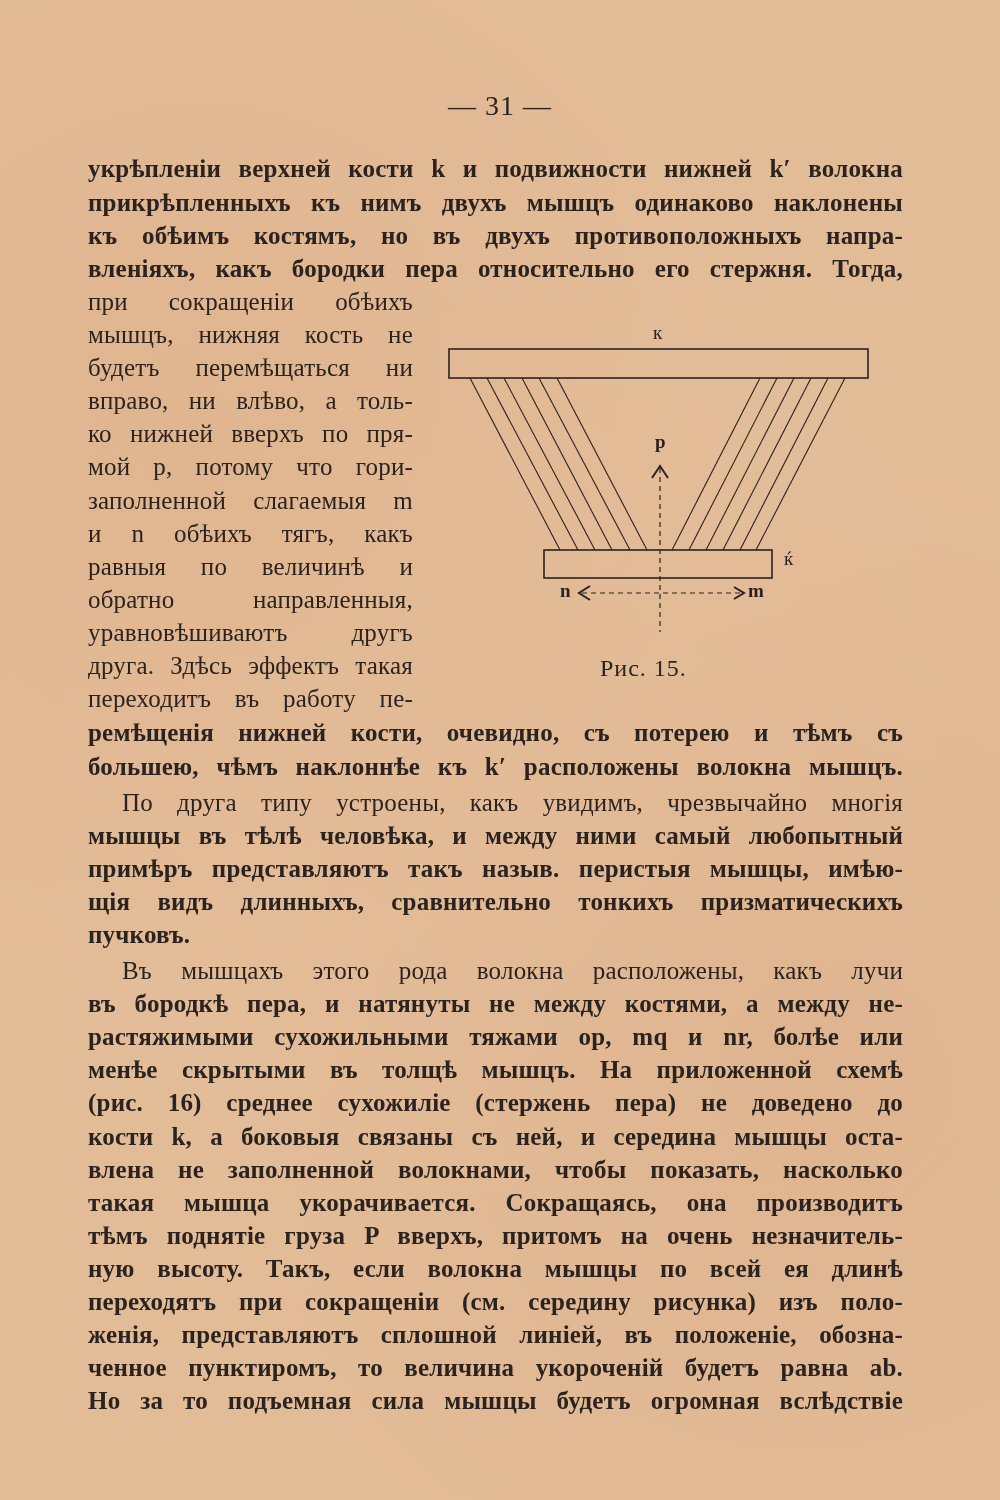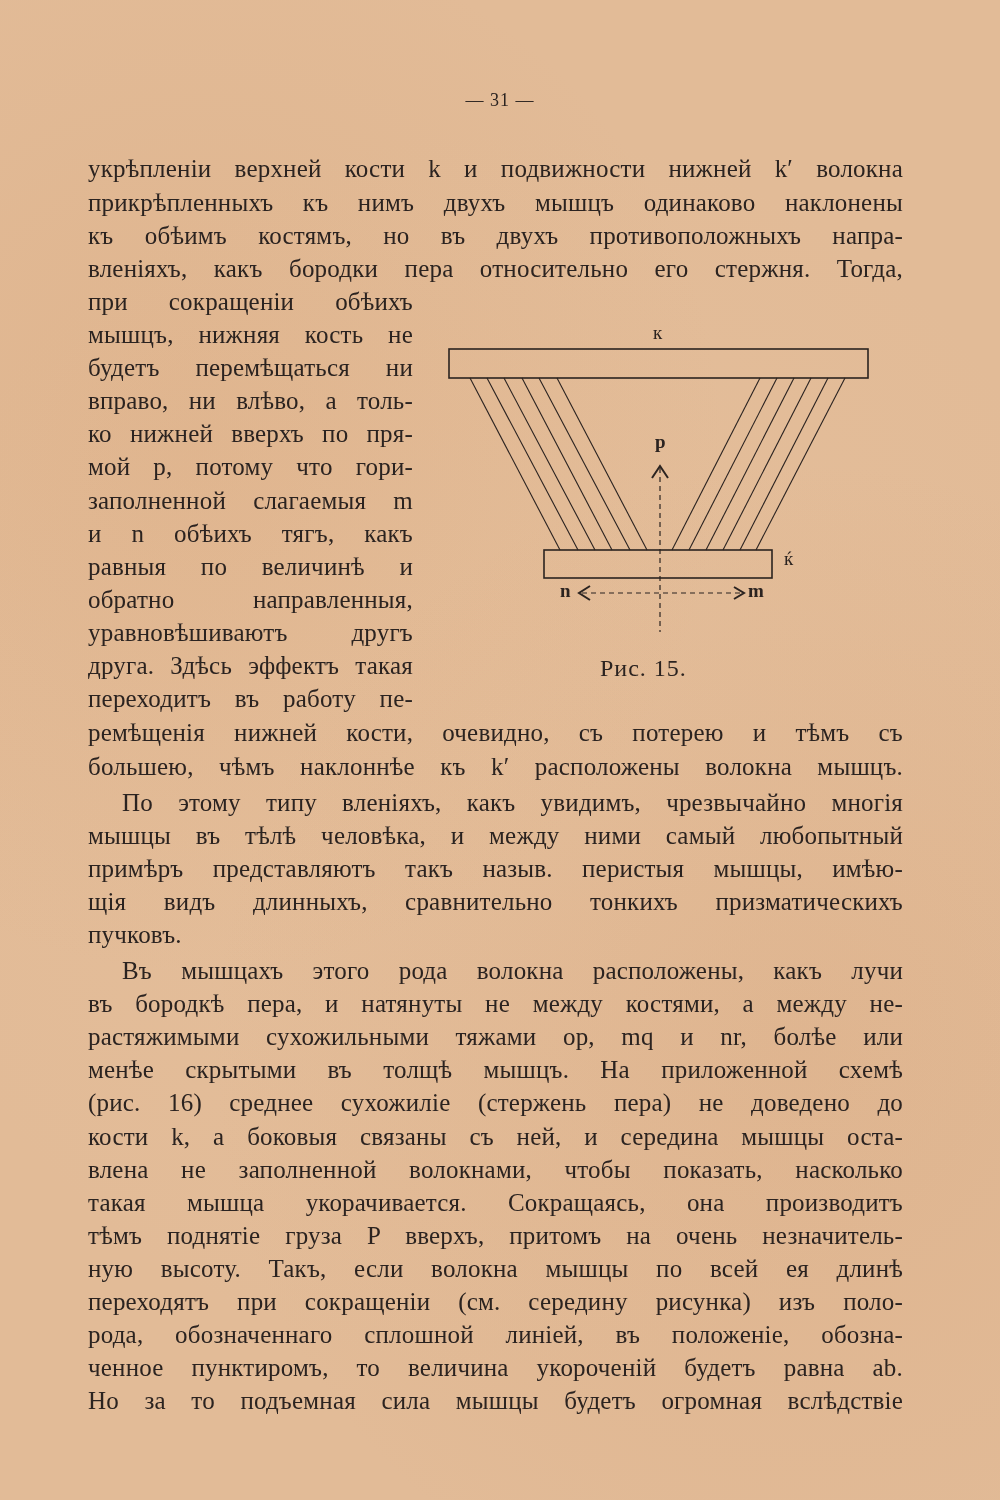"— 31 —" .page-number { font-size: 18px -> 28px }
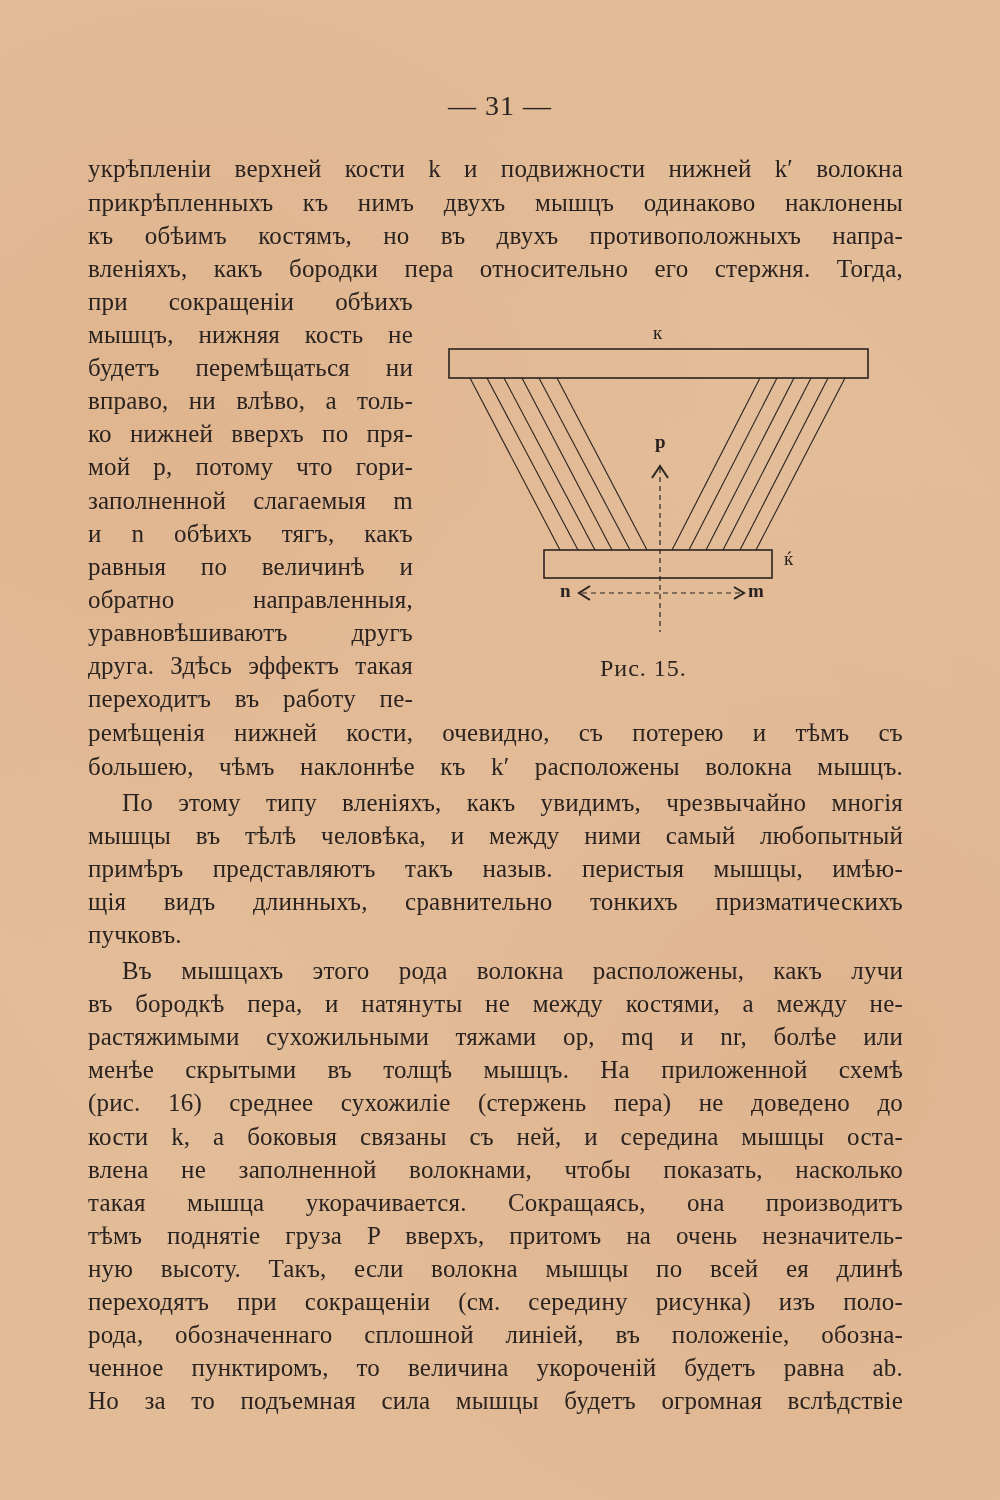"укрѣпленіи верхней кости k и" .full { font-weight: none -> bold }
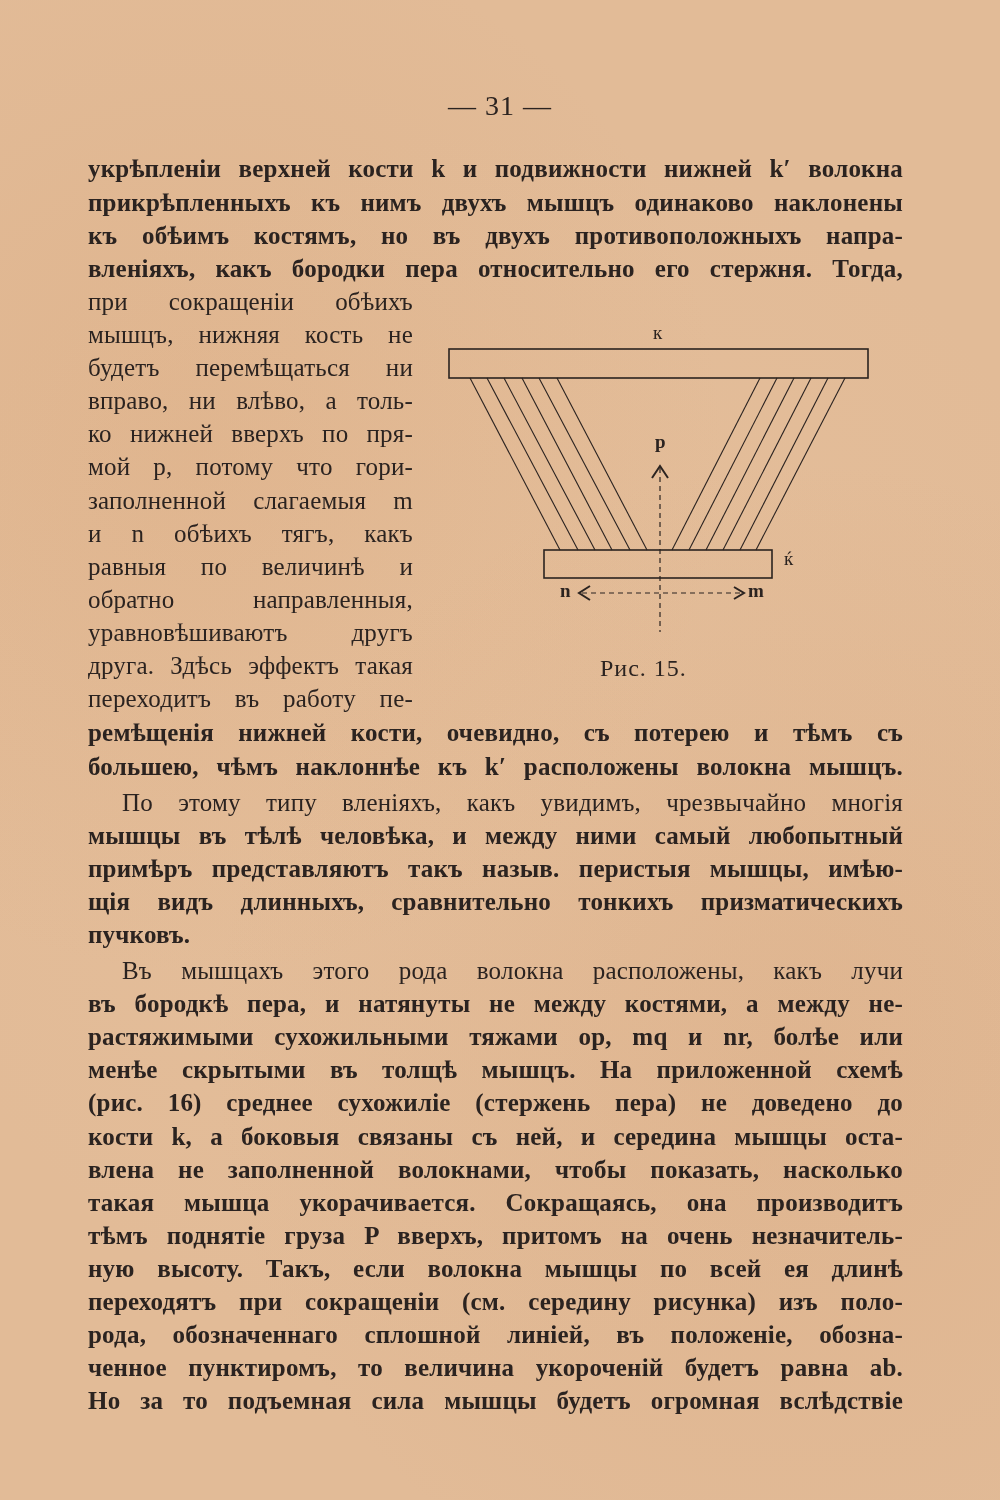"По этому типу вленіяхъ, какъ" div.line { text: этому типу вленіяхъ -> друга типу устроены }
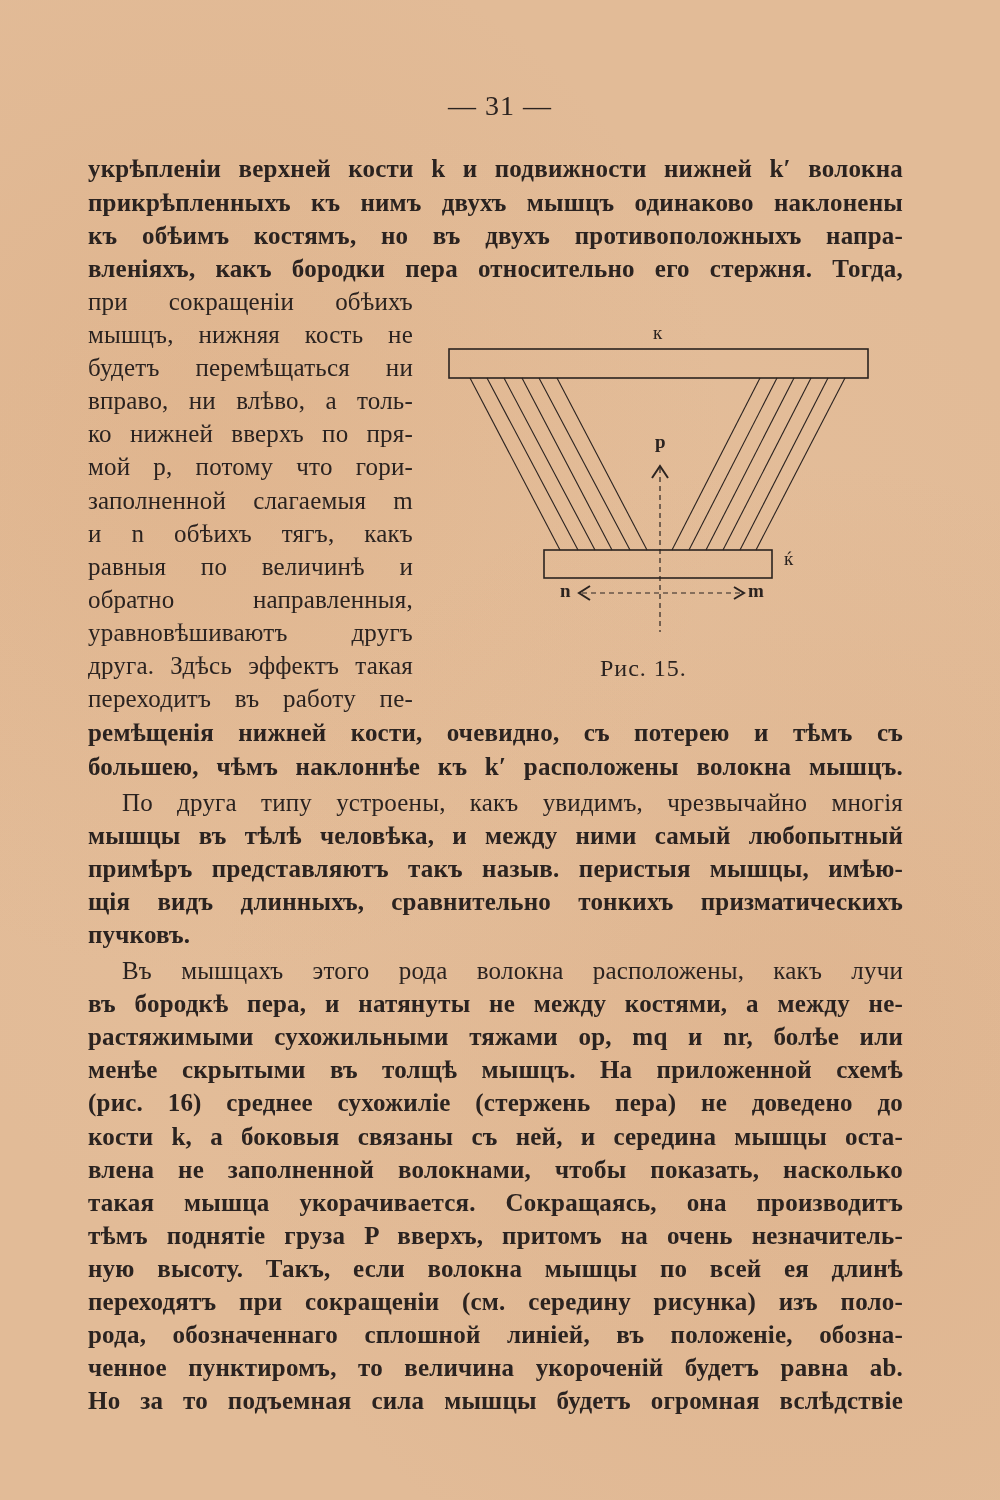"рода, обозначеннаго сплошной линіей, въ" div.line { text: рода, обозначеннаго -> женія, представляютъ }
